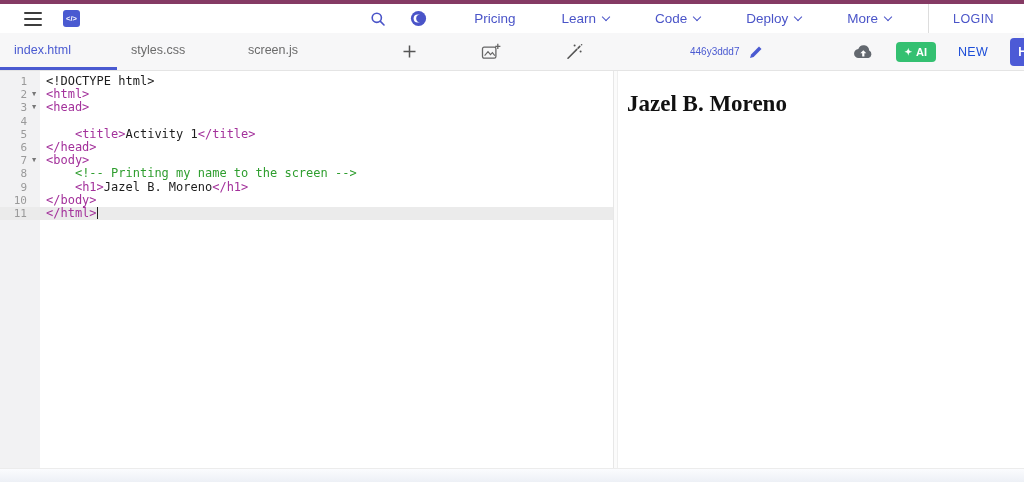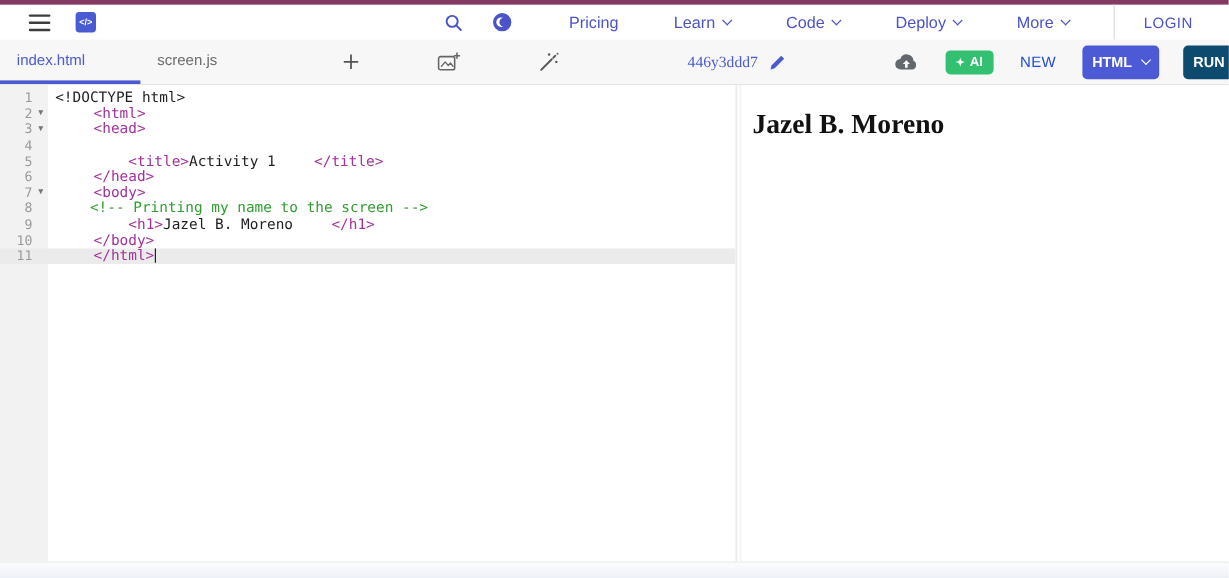"styles.css" span.tab { html: none -> <span>styles.css</span> }
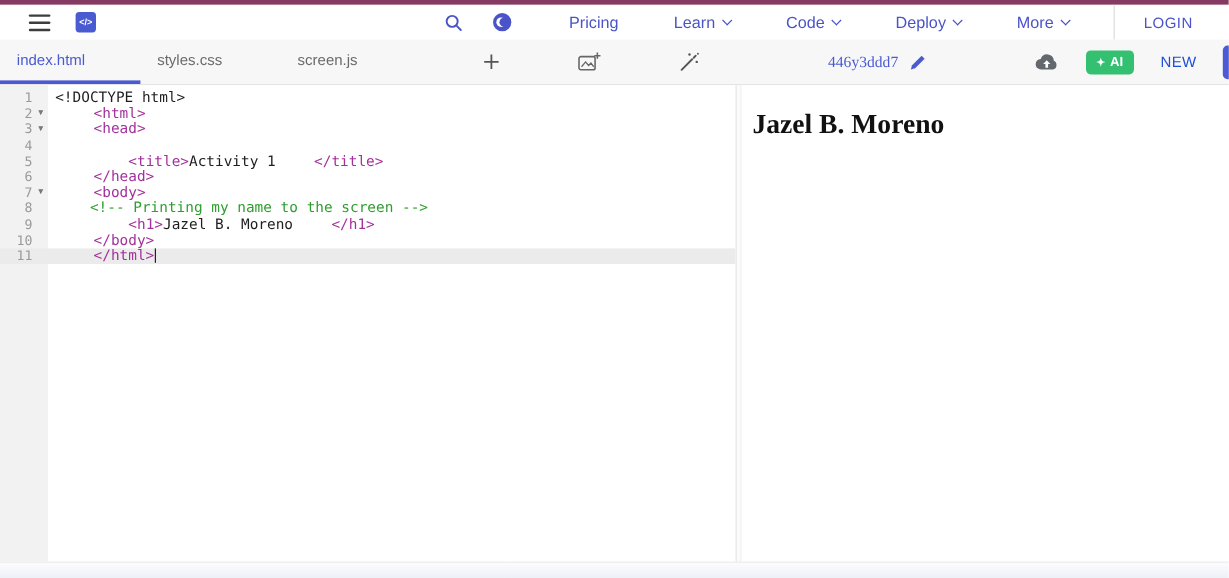"446y3ddd7" .project-id { font-family: Liberation Serif, serif -> none; font-size: 13px -> 10px }
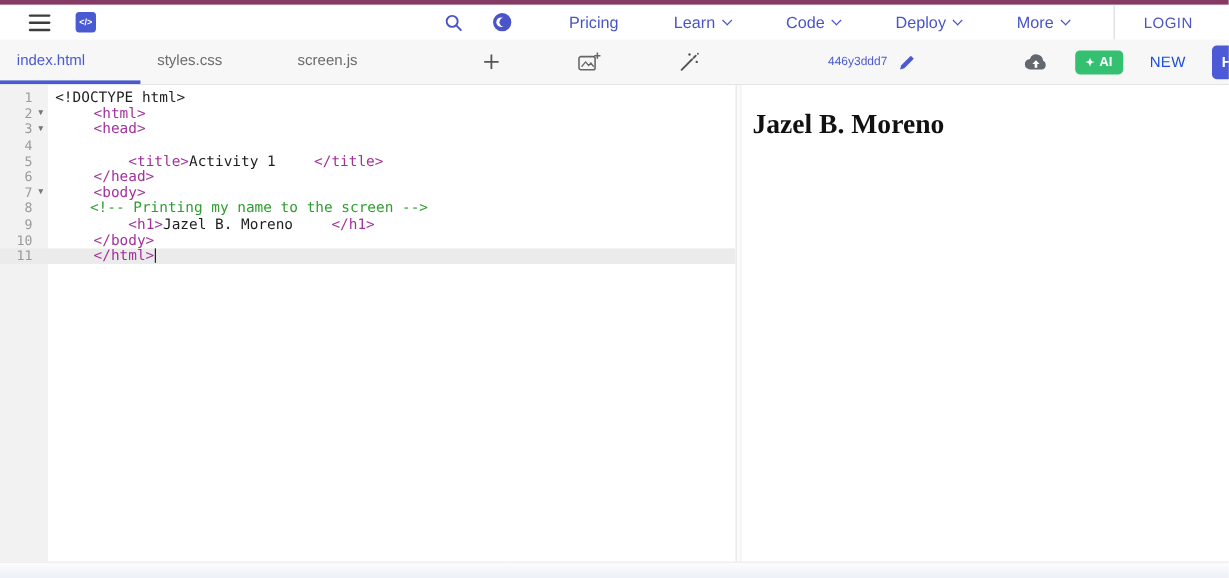"<html>" .tok-tag { margin-left: 32px -> none }
